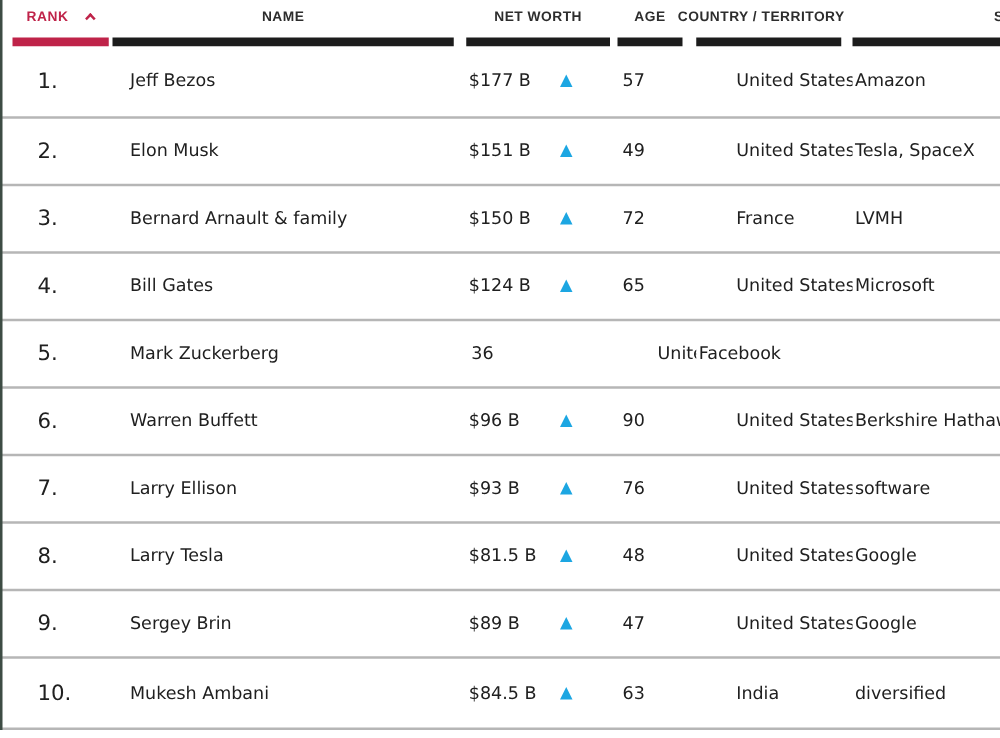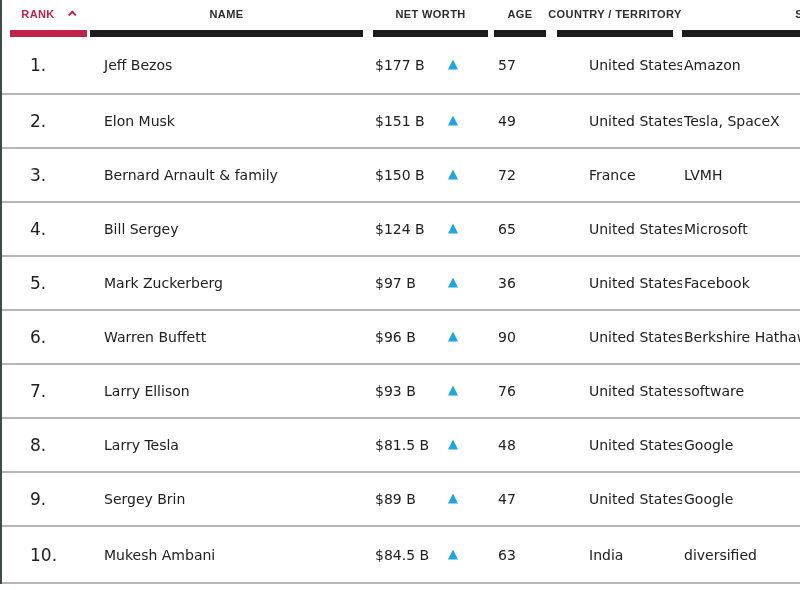"COUNTRY / TERRITORY" .c-country .hlabel { width: 116px -> 104px }
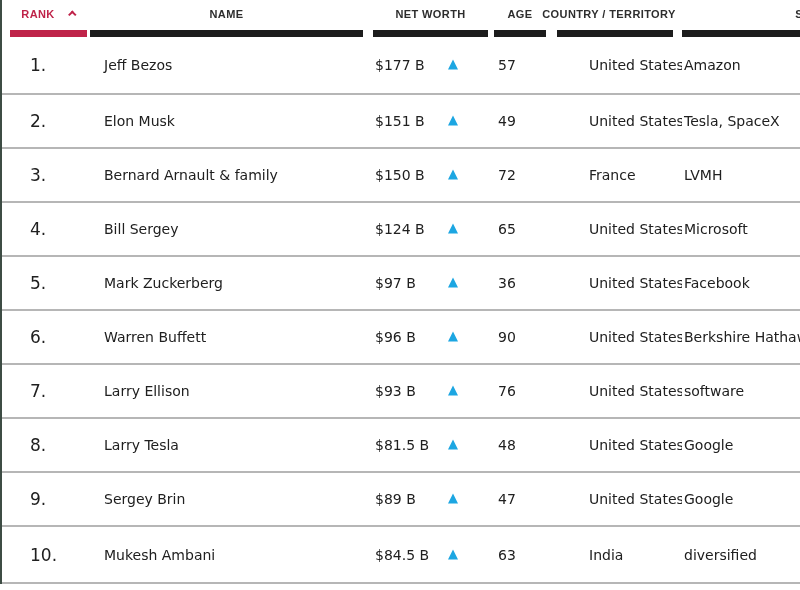"Bill Sergey" div.cell { text: Sergey -> Gates }
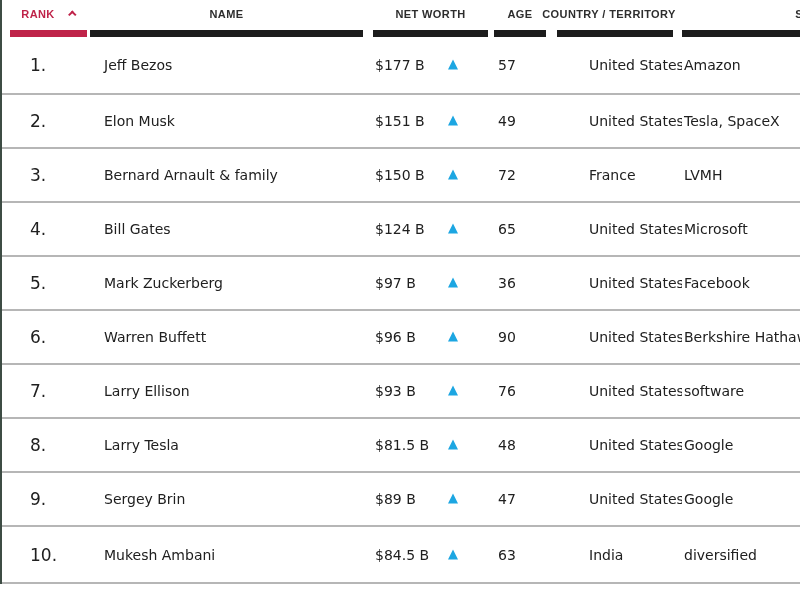"$97 B" div.cell { html: <div> <span>$97 B</span> <span></span> </div> -> none }
